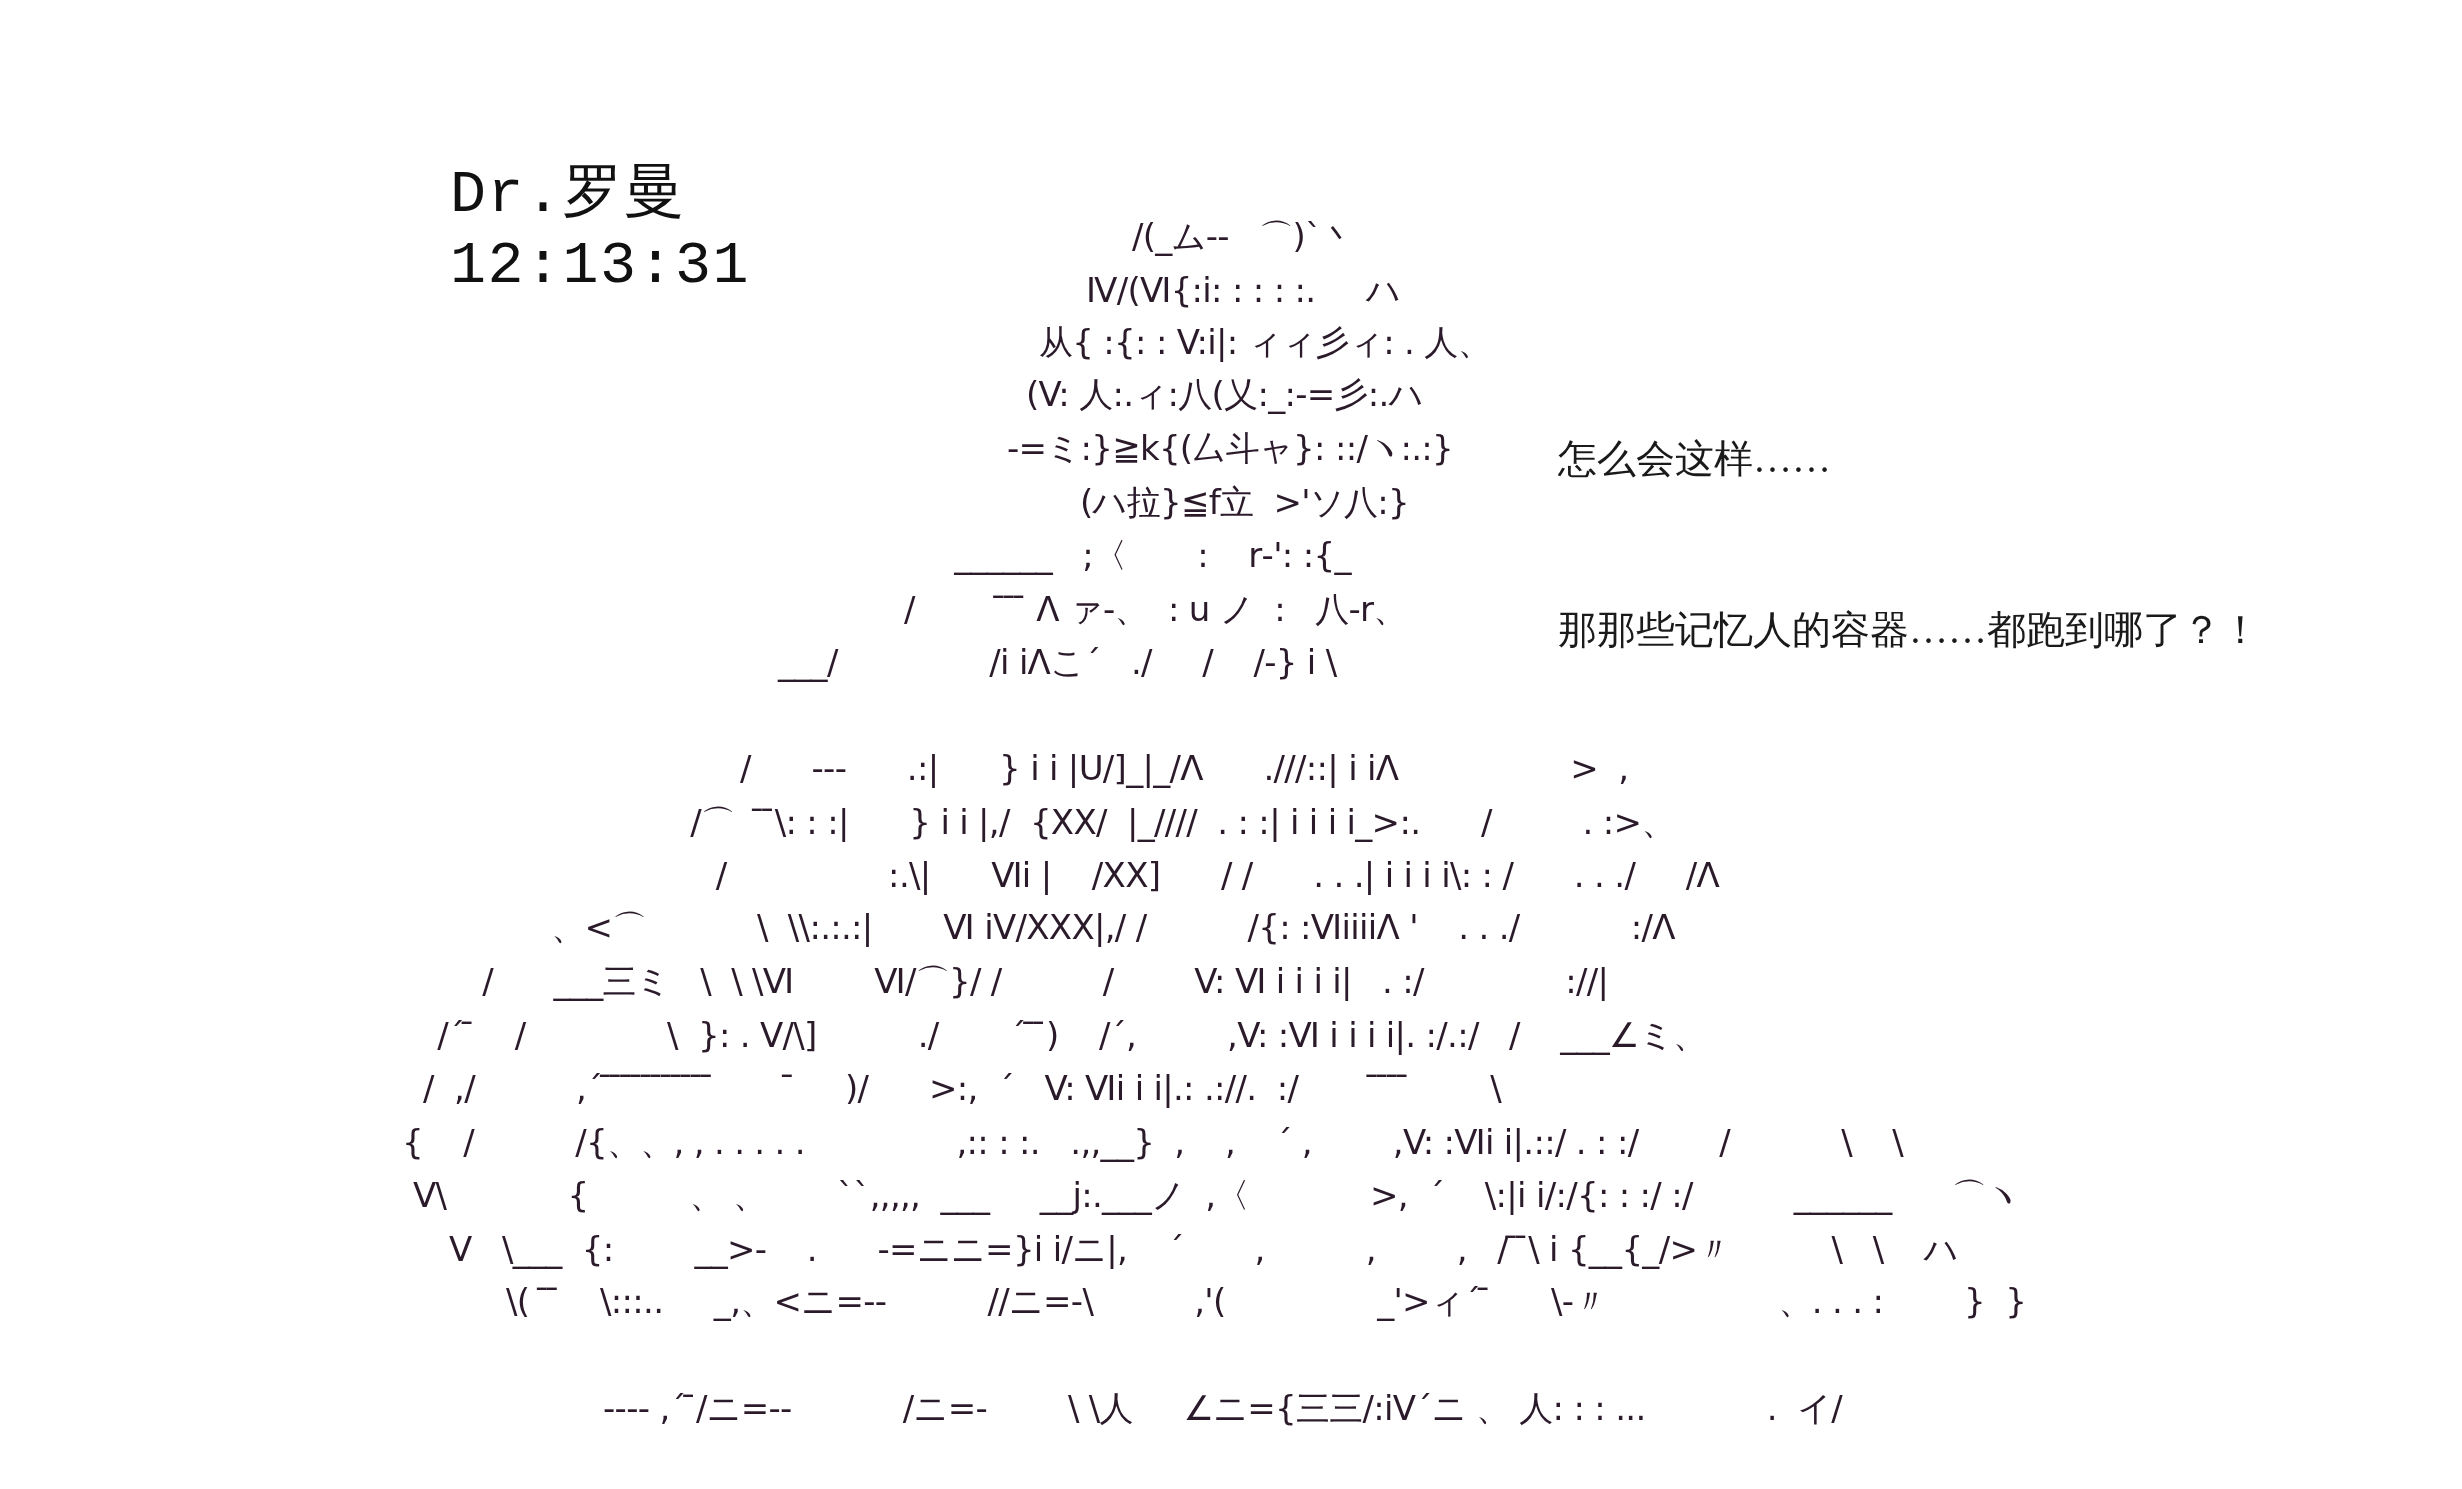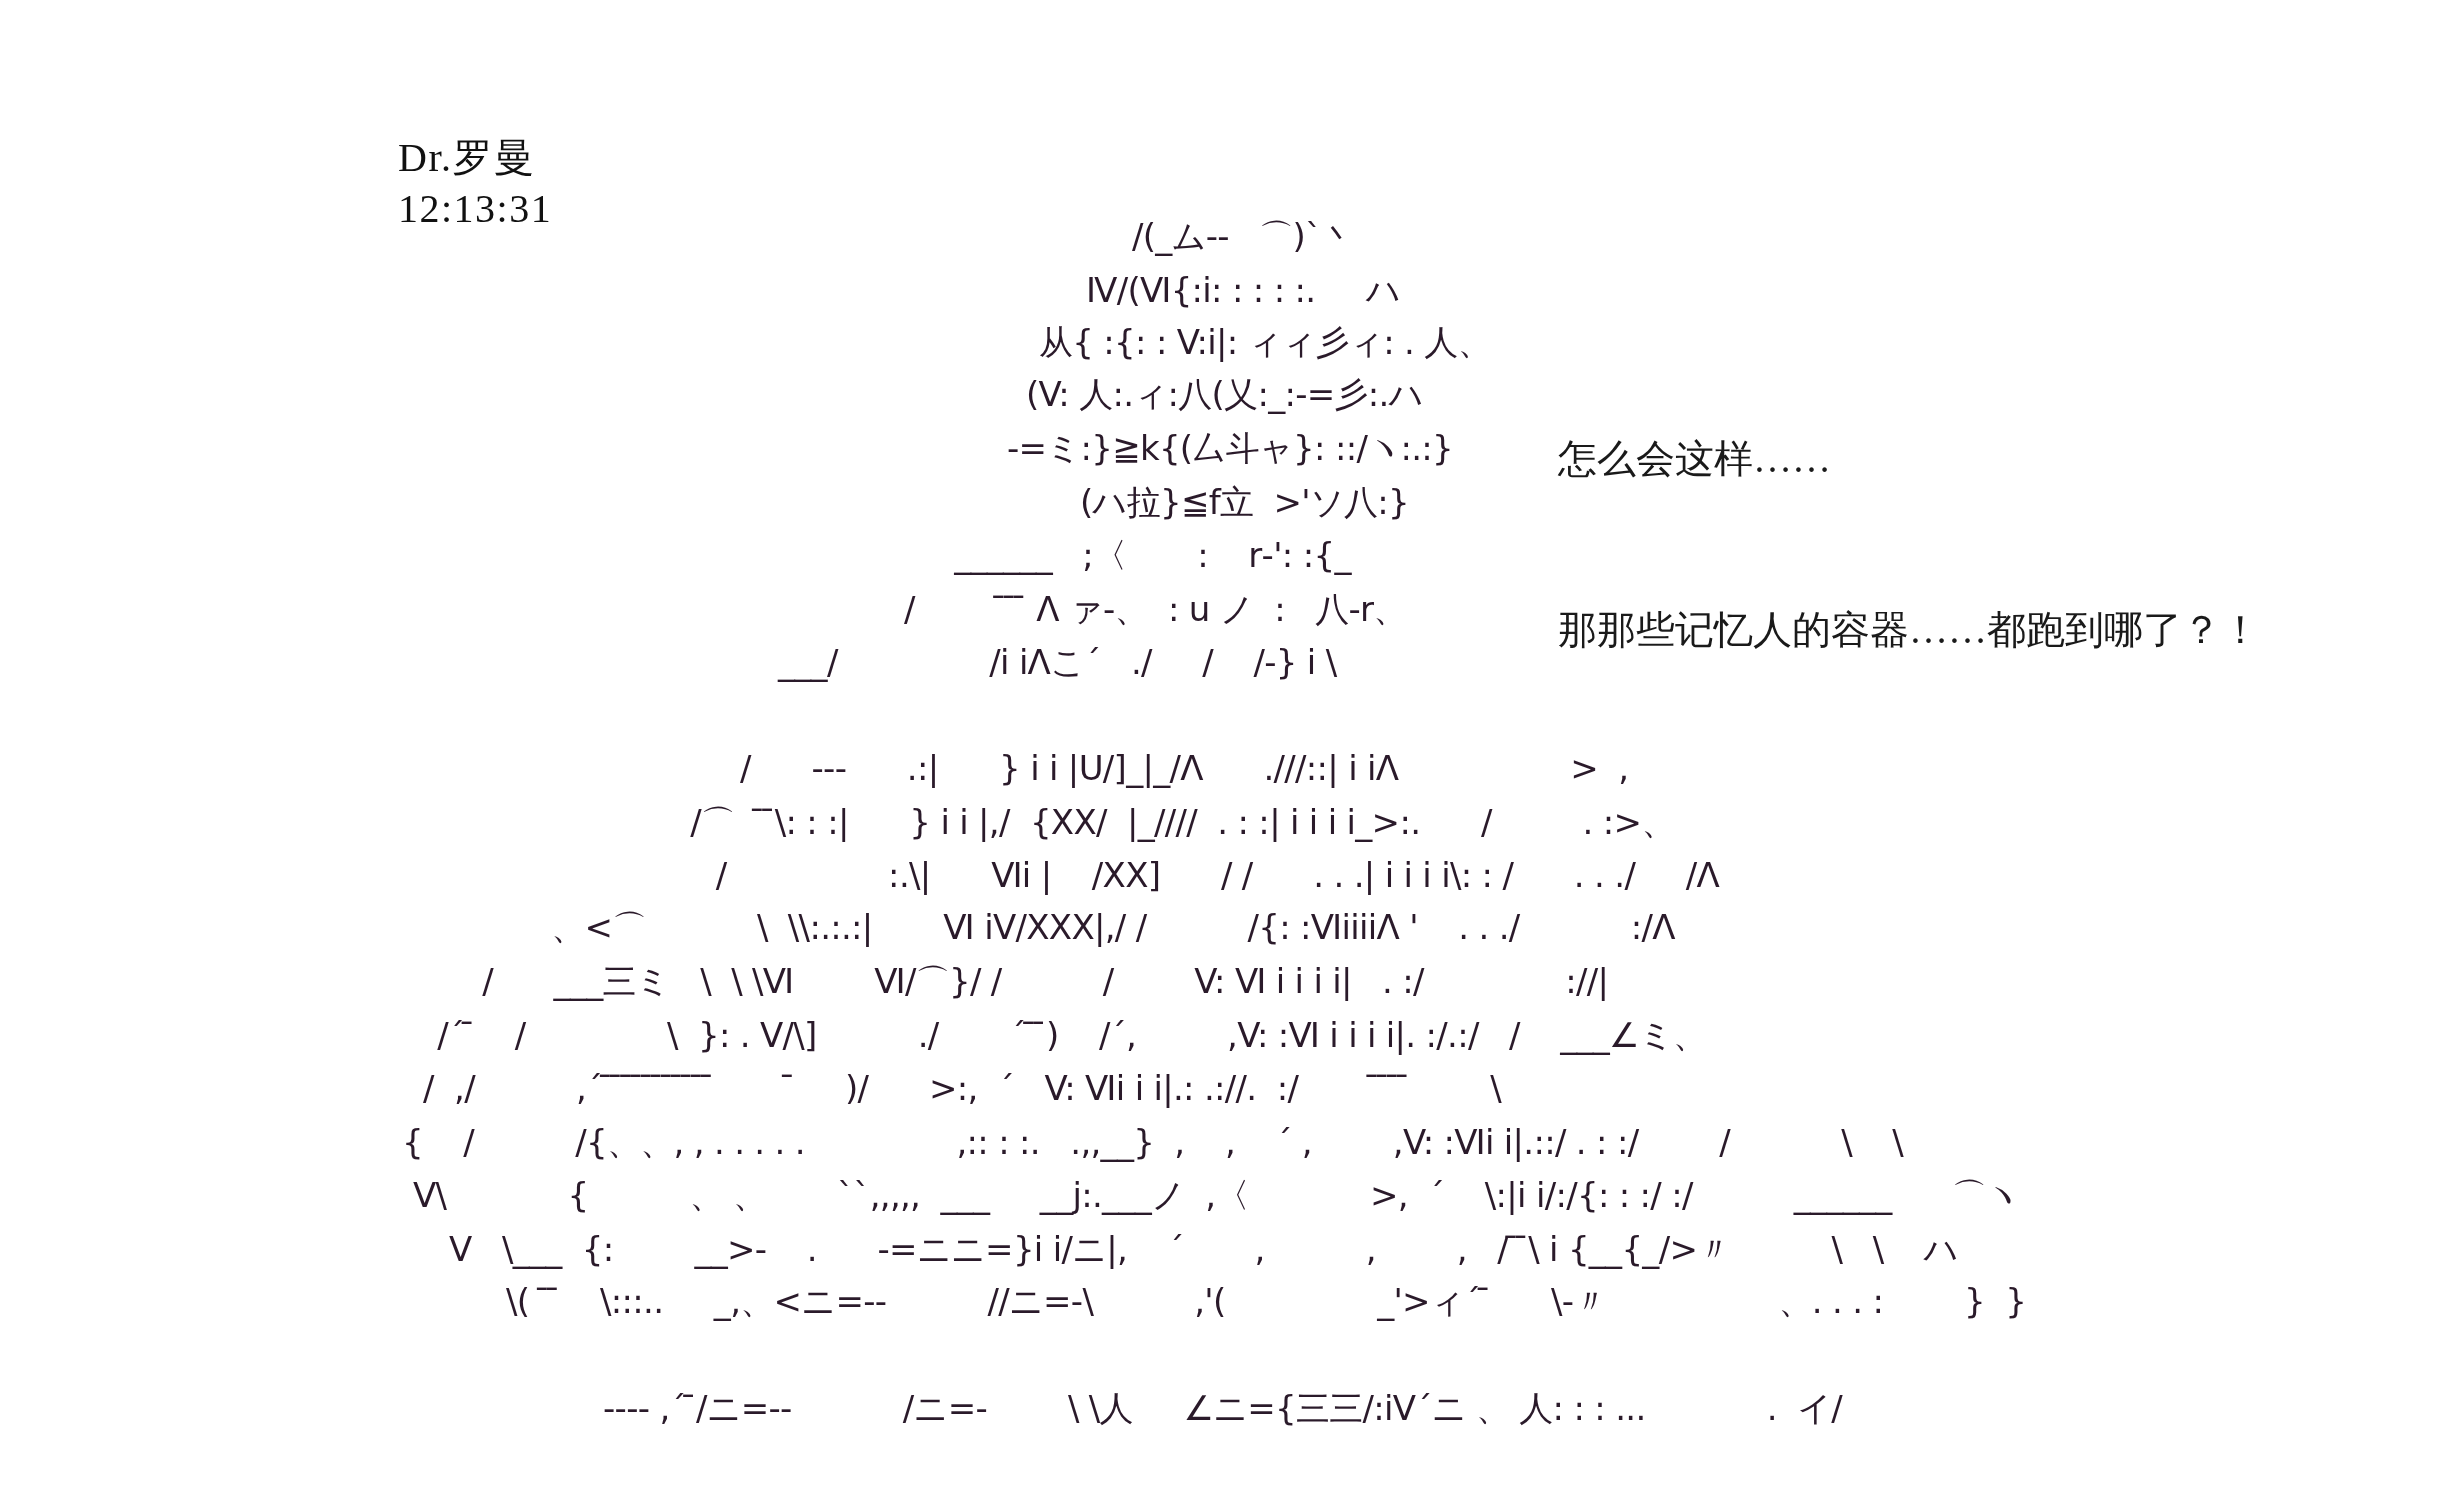"Dr.罗曼 12:13:31" .header { font-family: Liberation Serif, serif -> Liberation Mono, monospace; font-size: 40px -> 60px }
